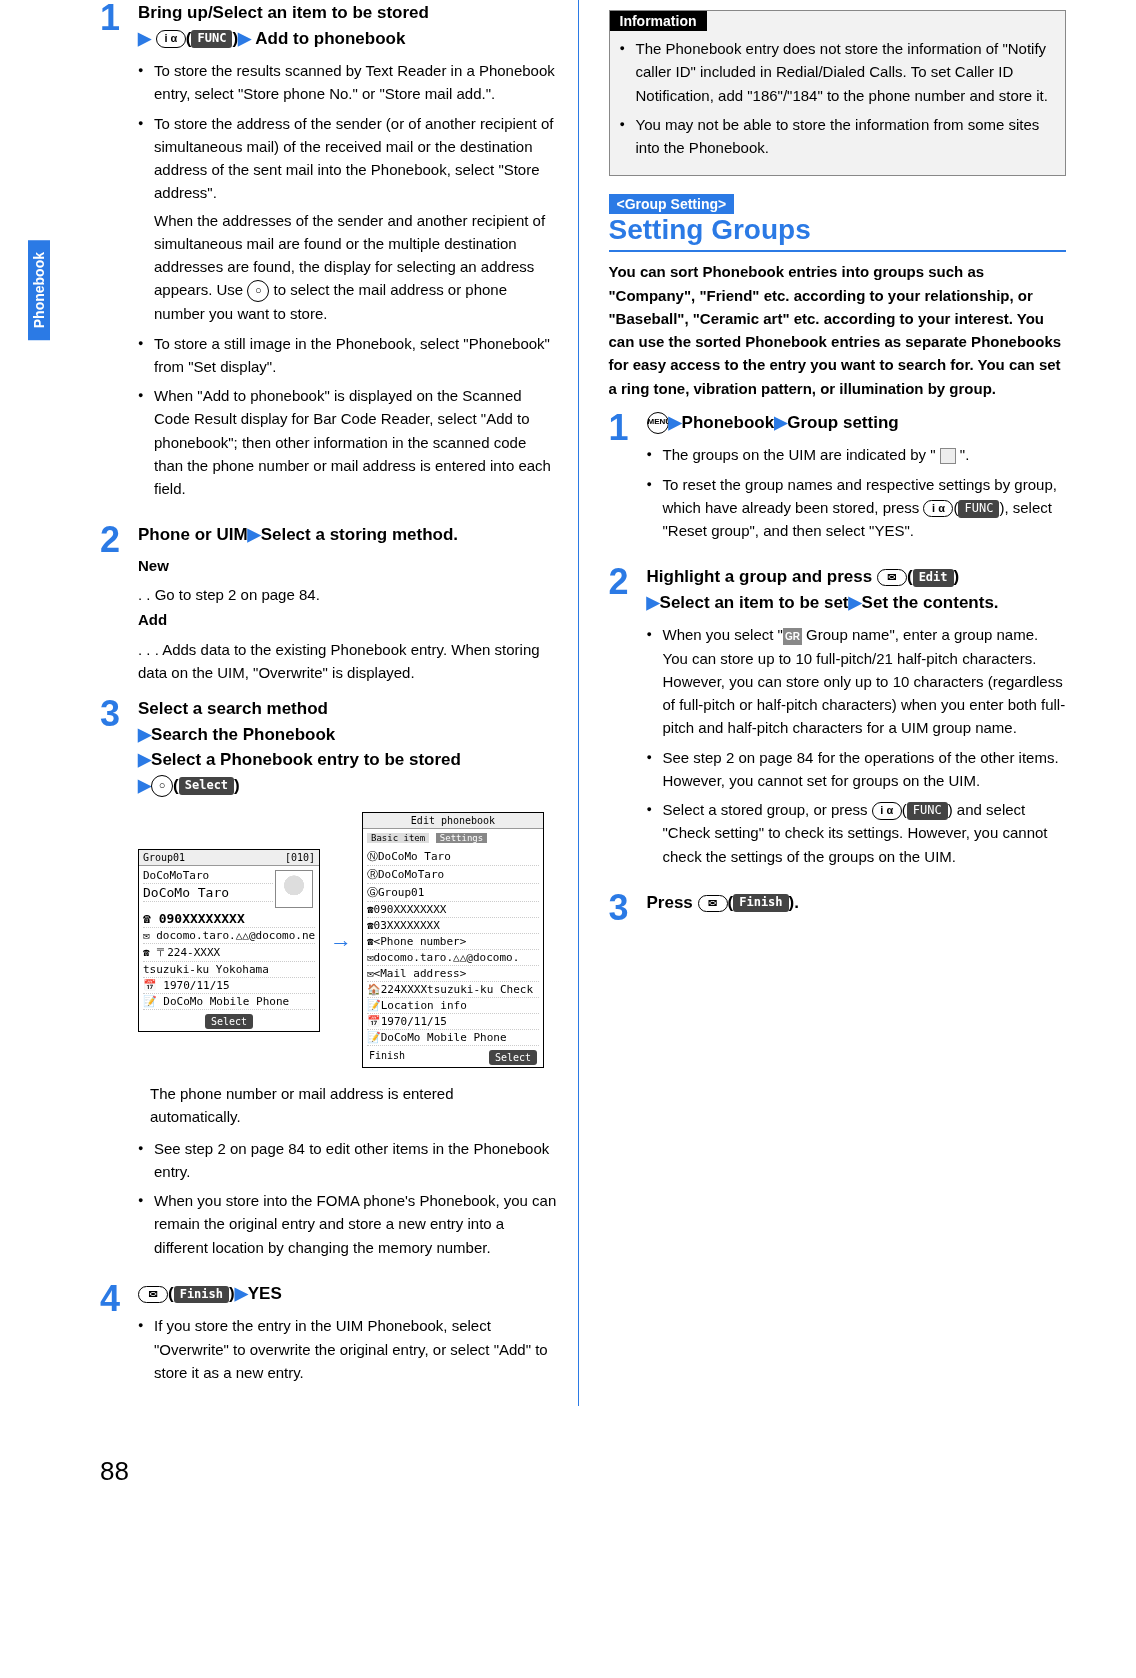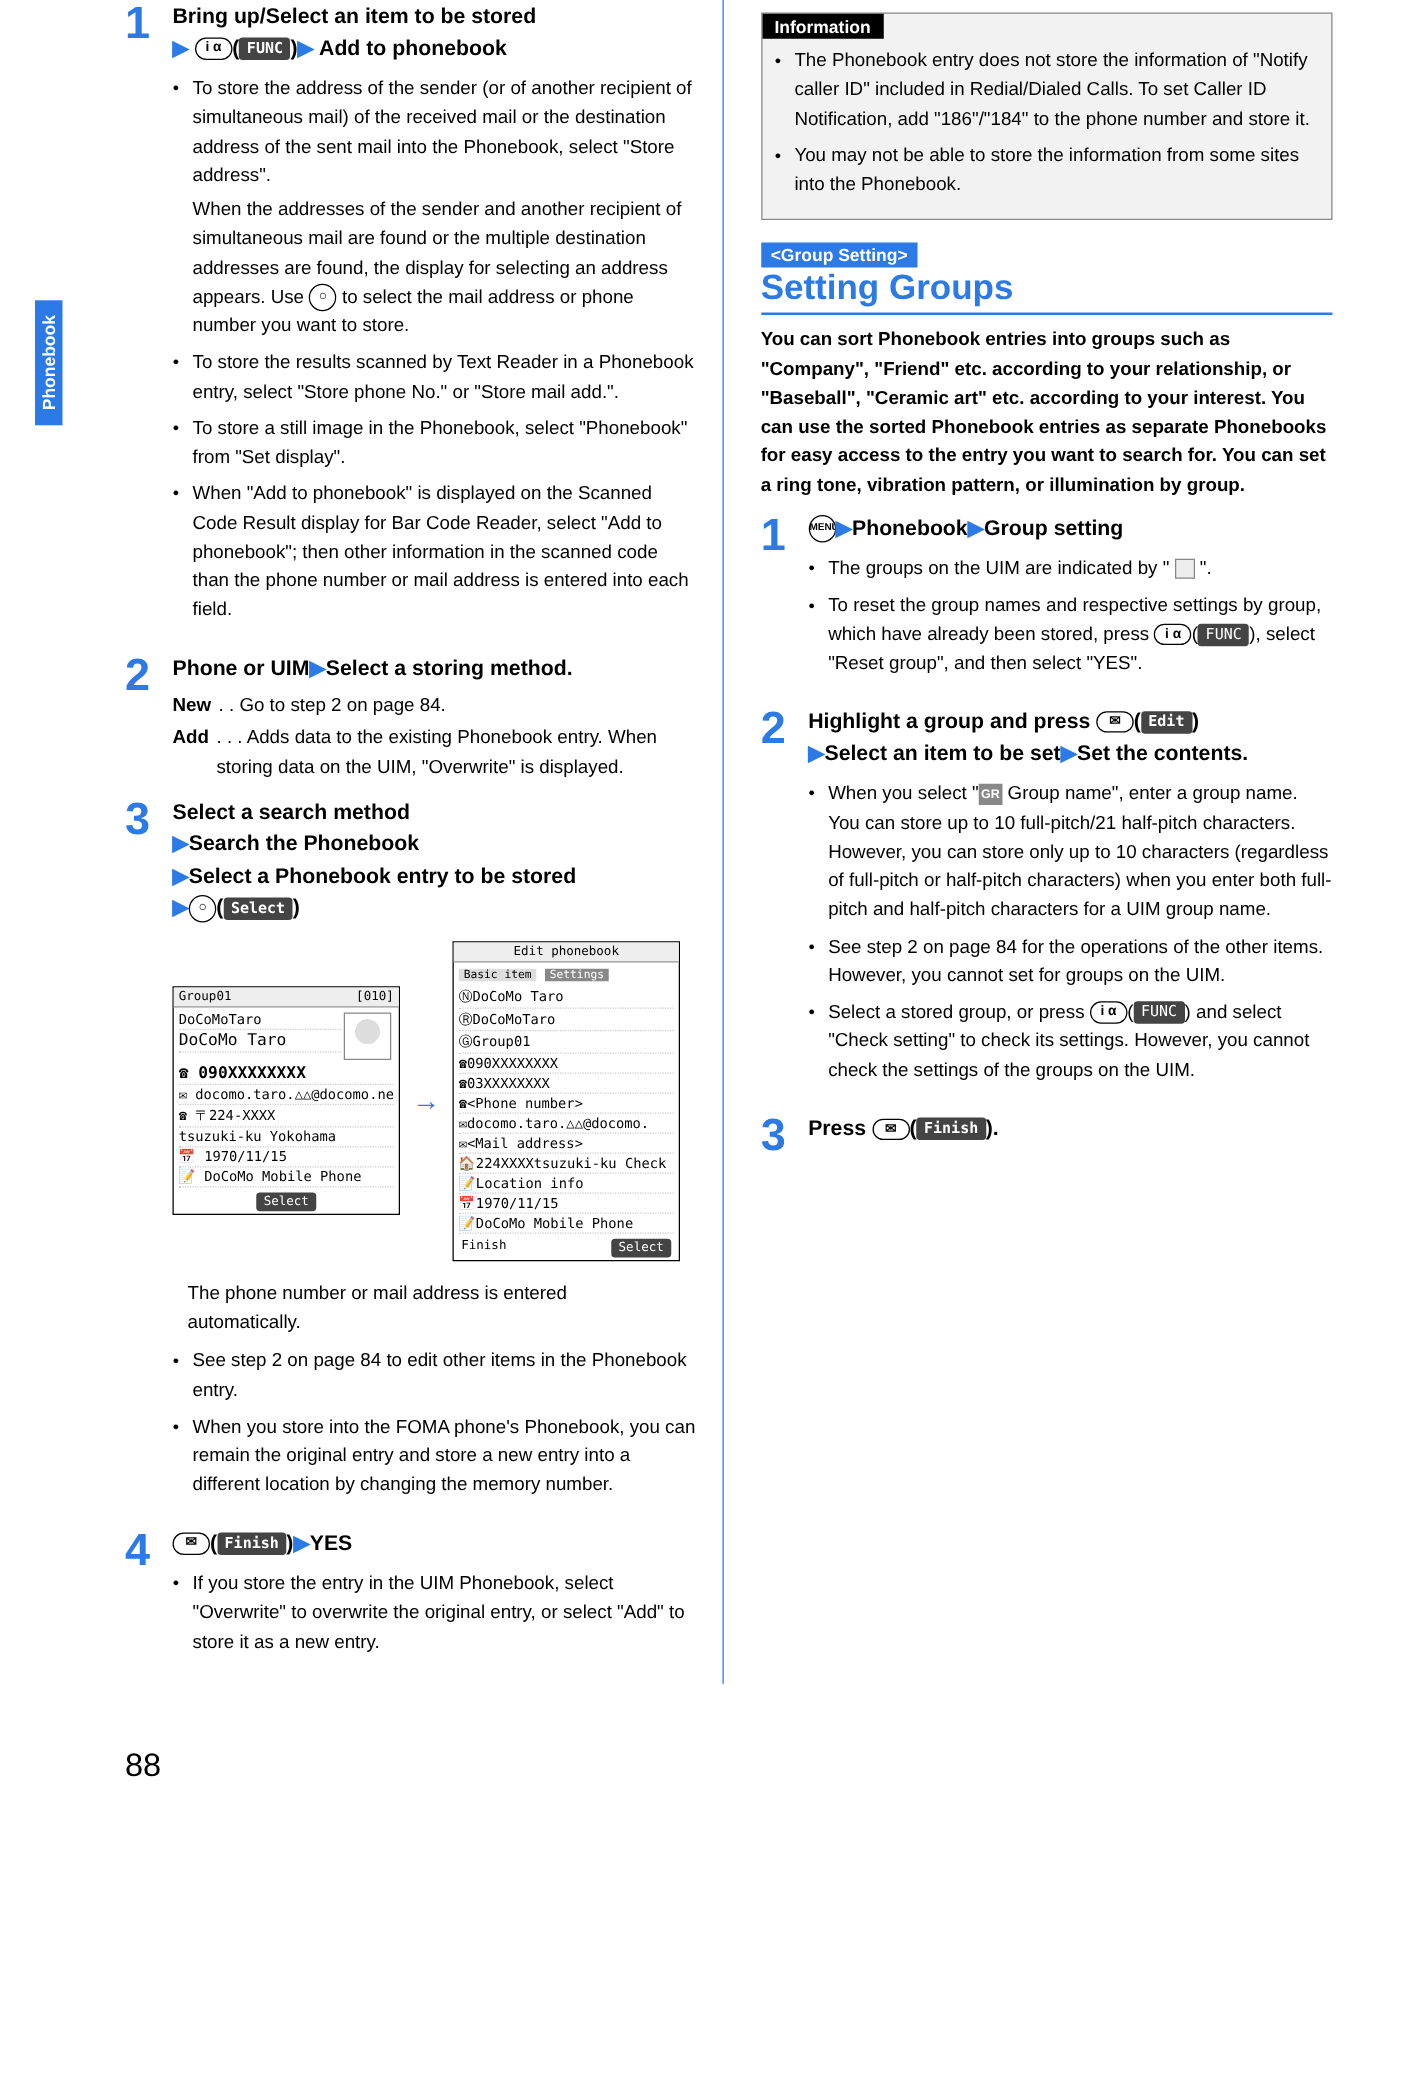"To store the address of" li { order: before "To store the results scanned" -> after "To store the results scanned" }
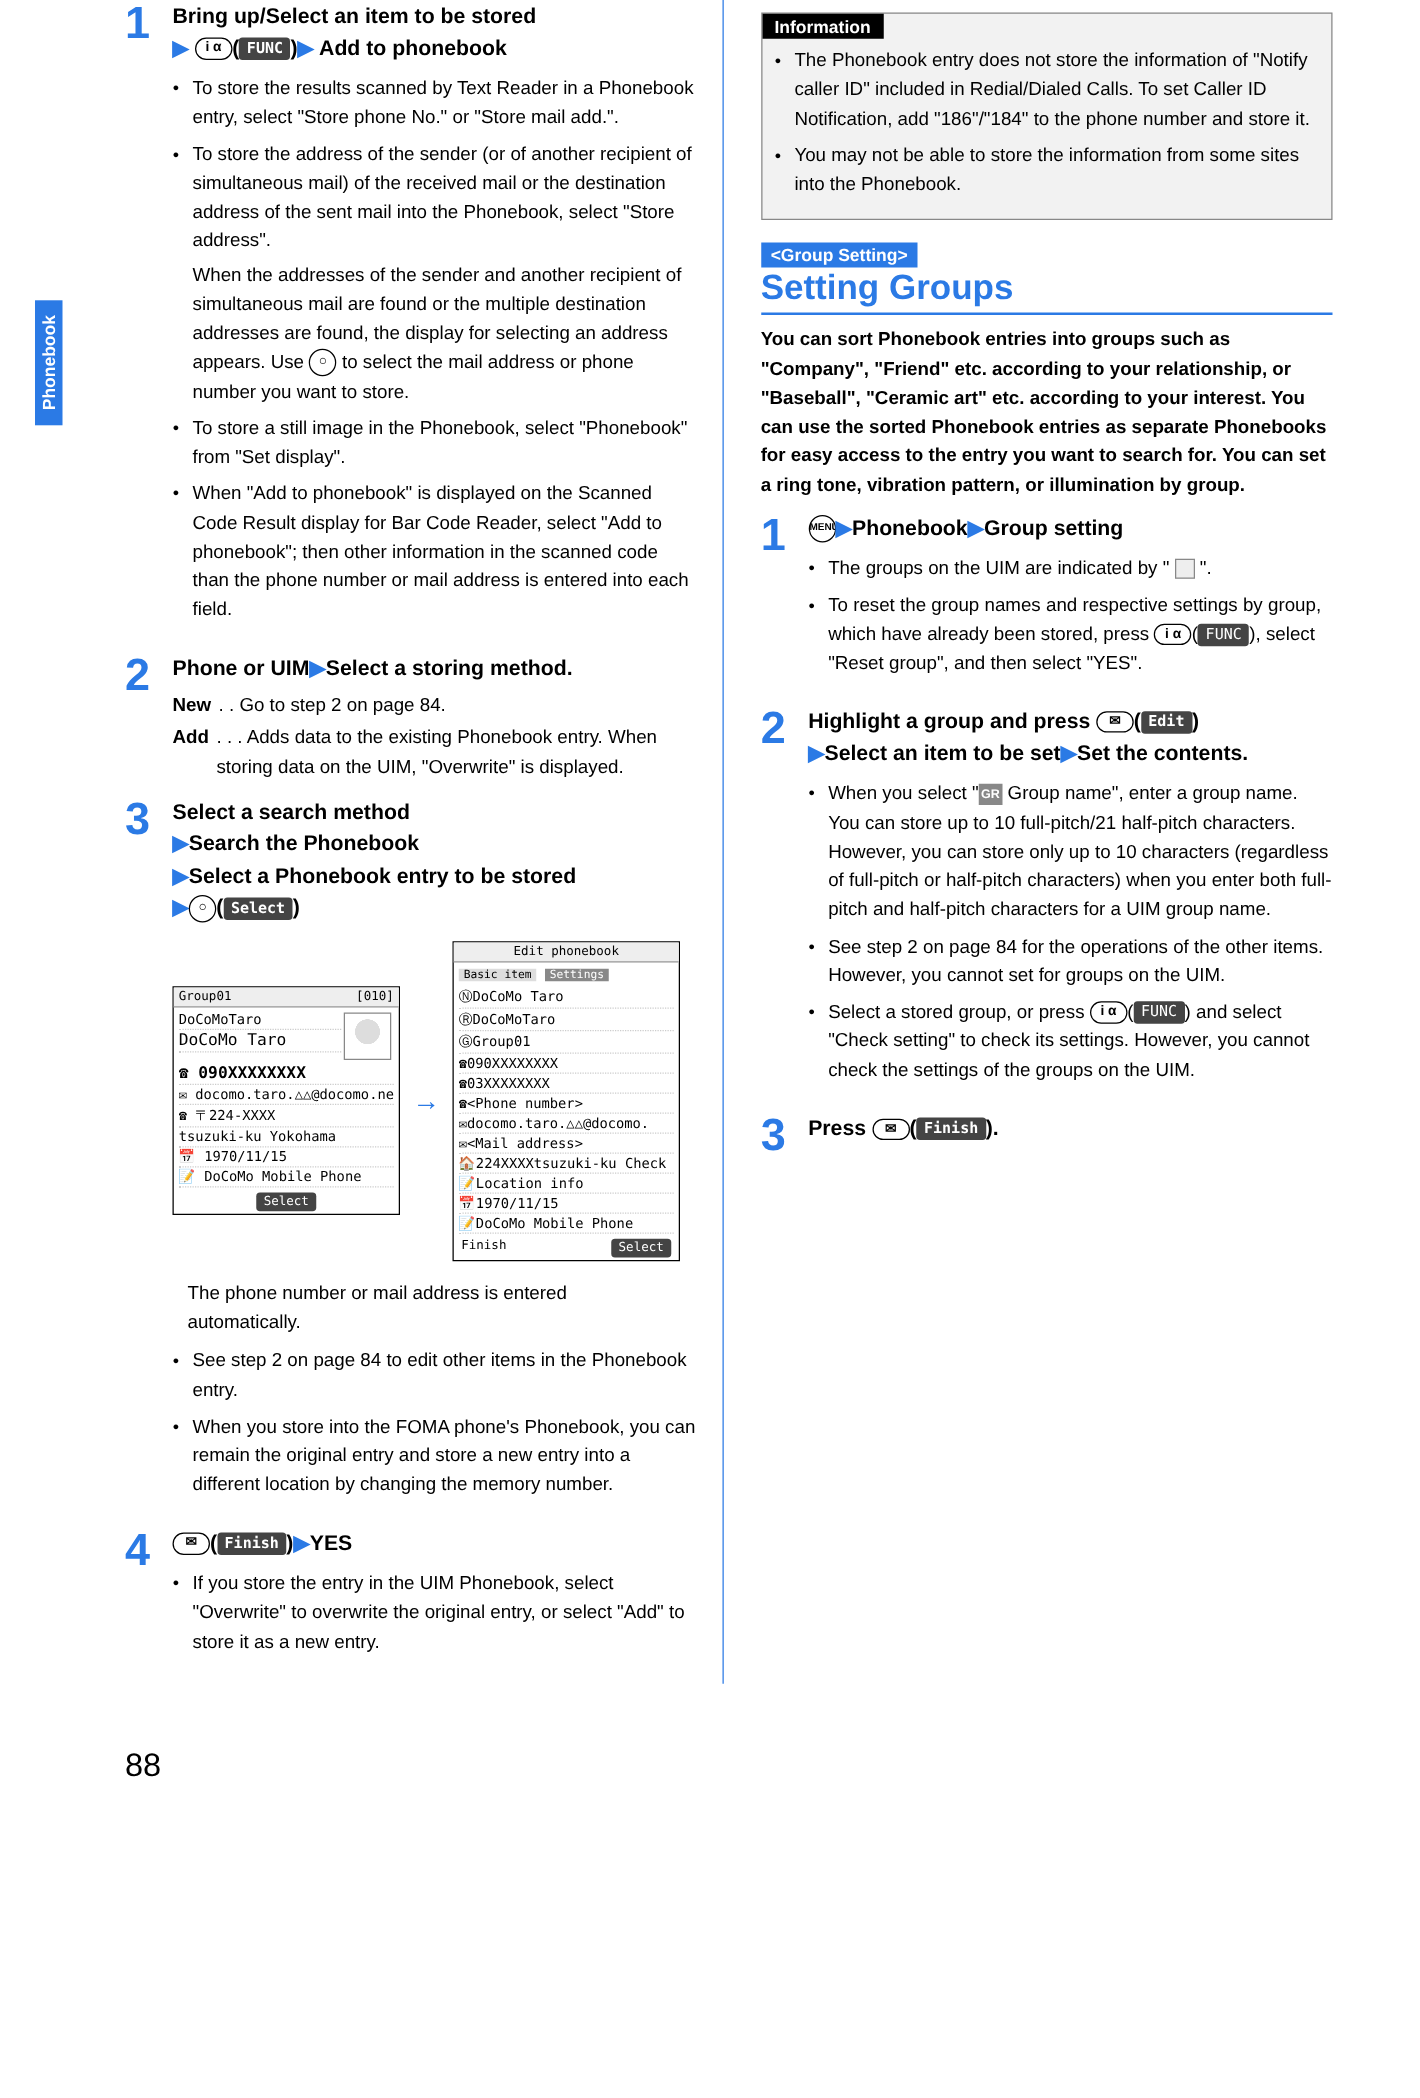"New" .def-row { flex-direction: none -> column }
